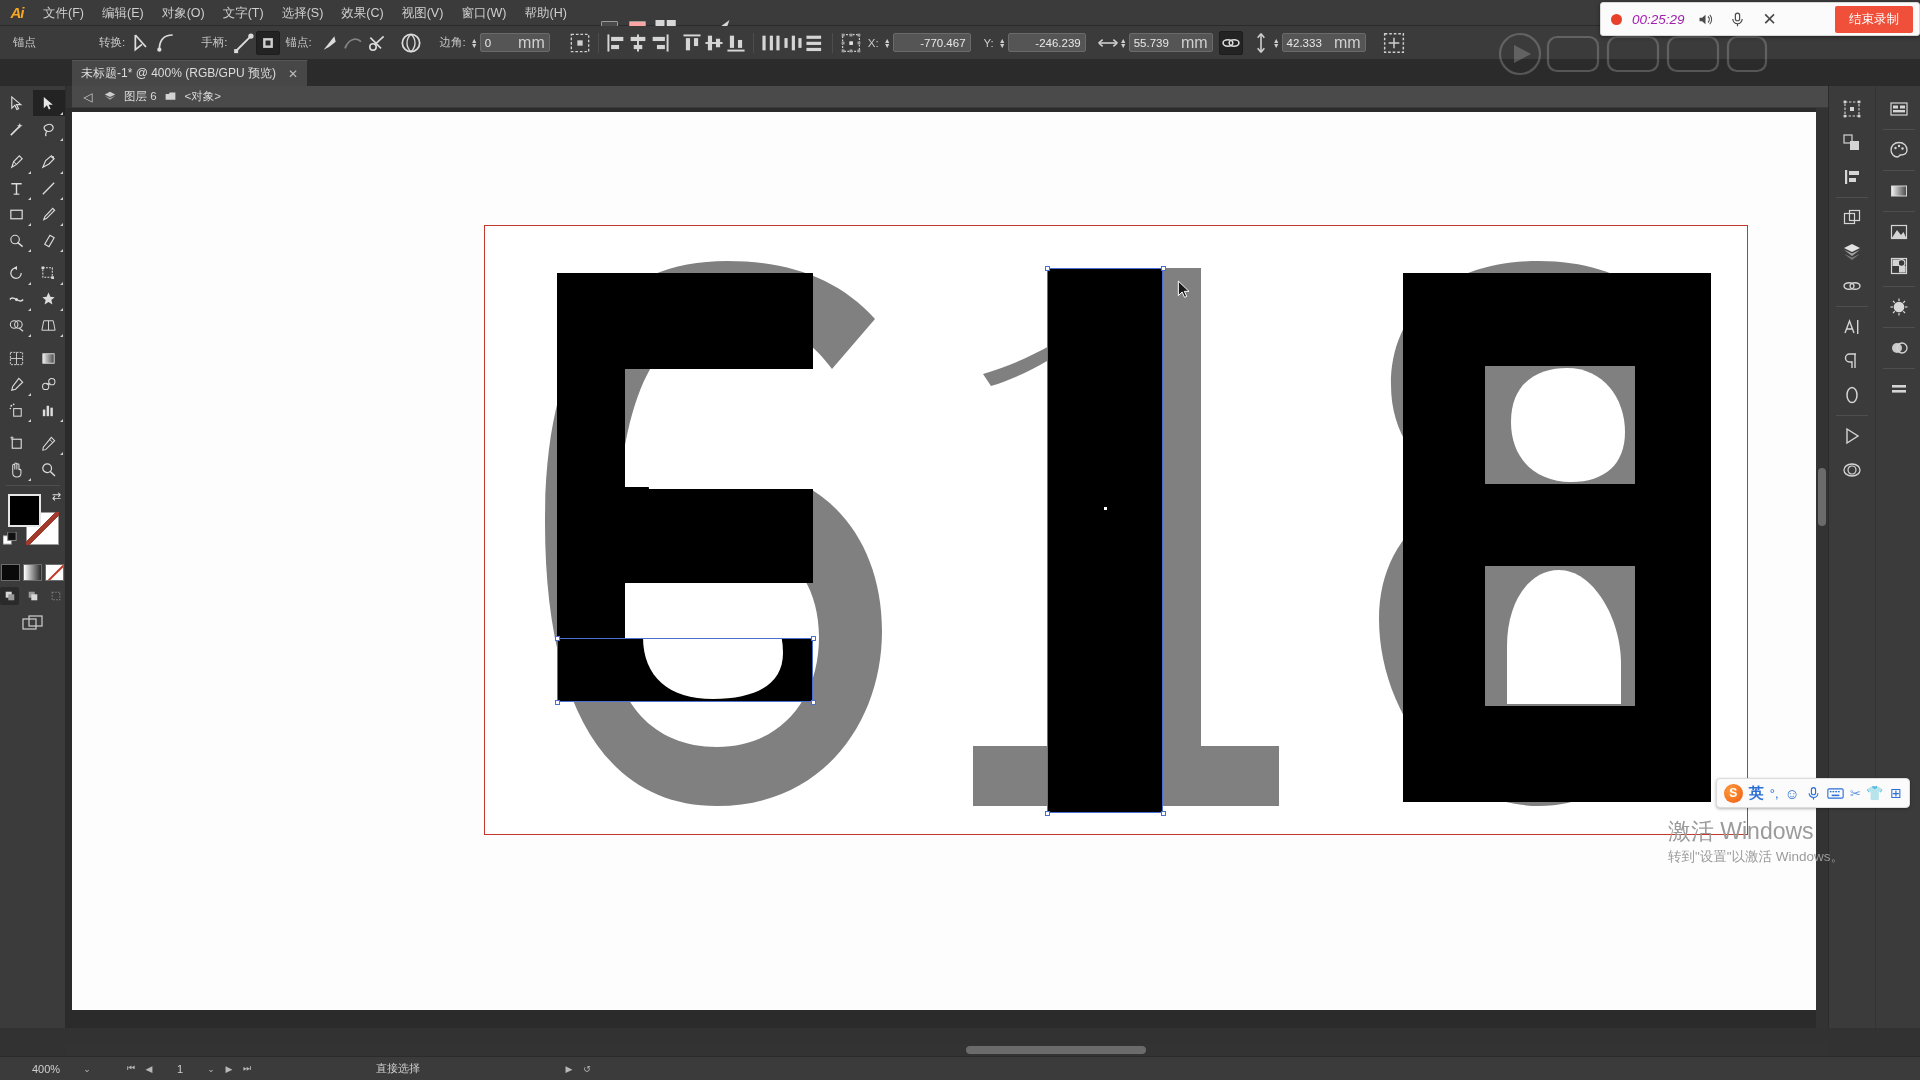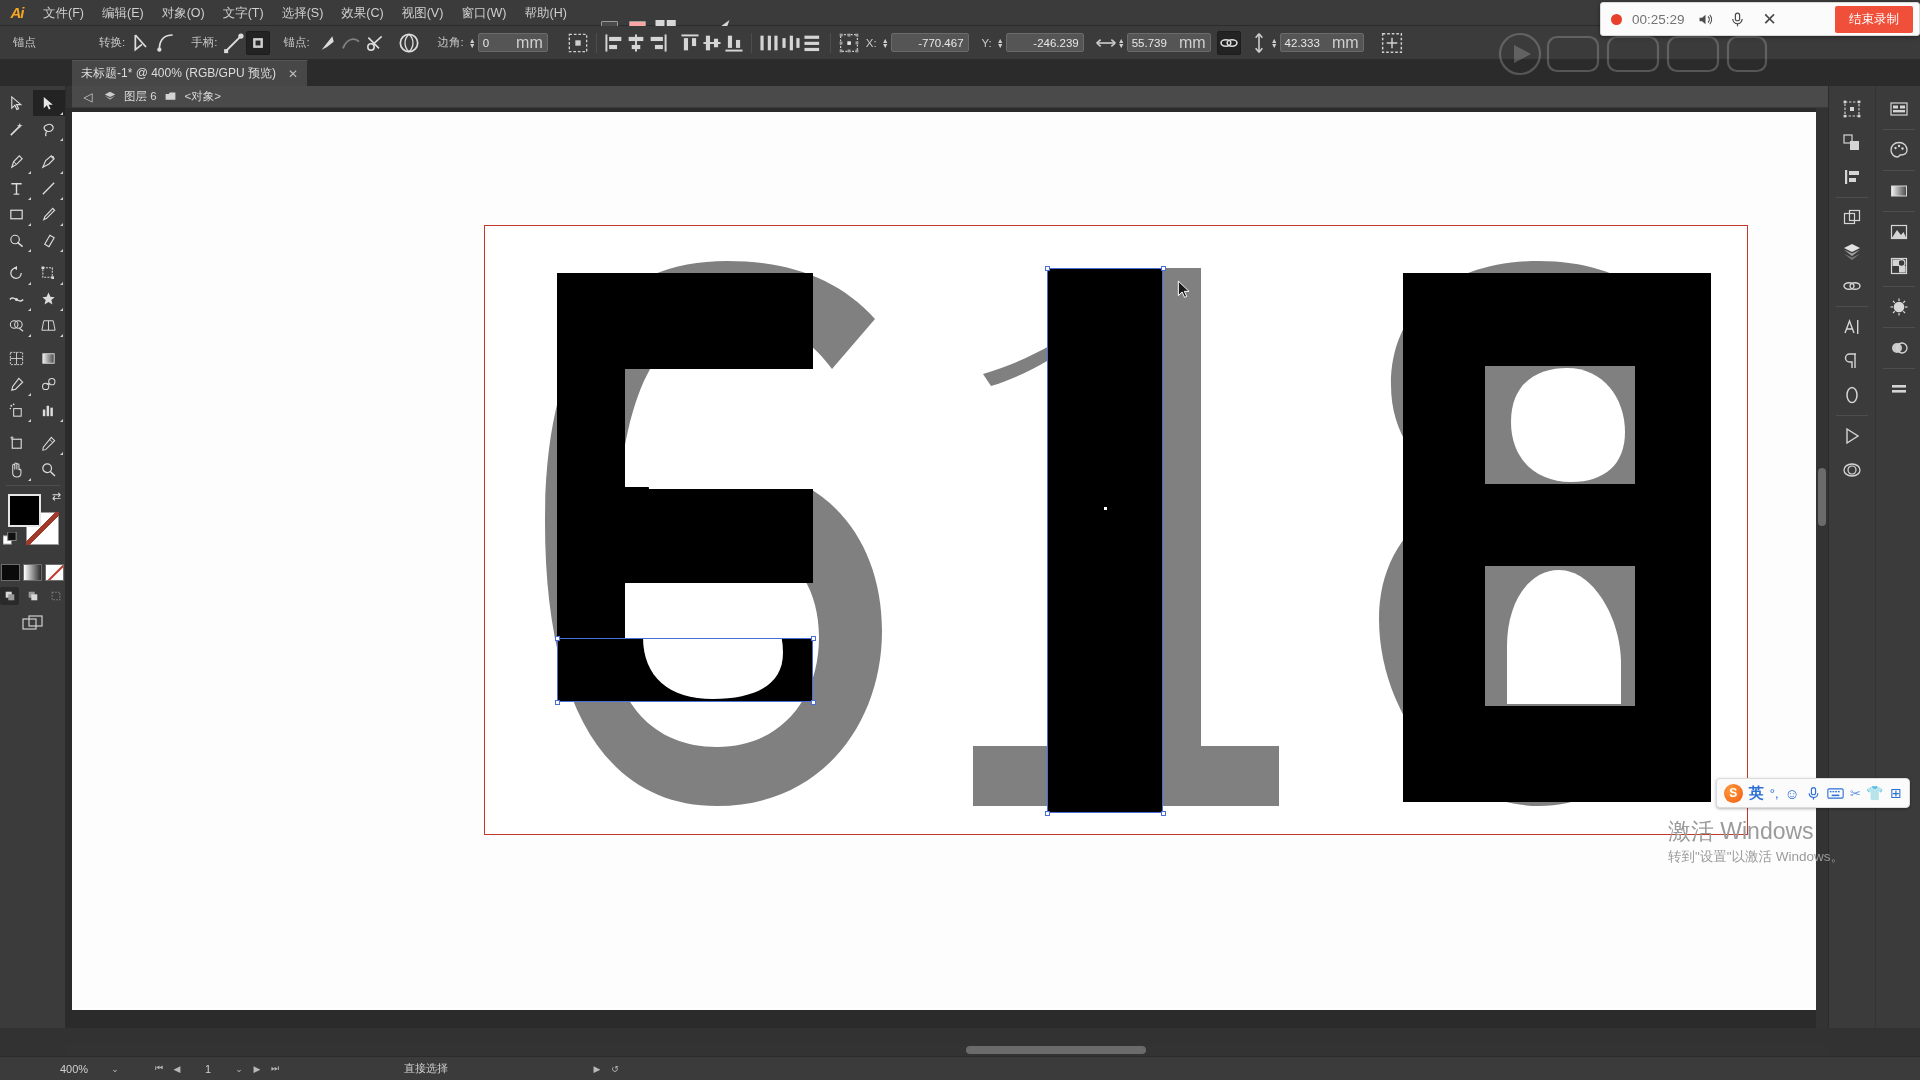"00:25:29" #rec-time { color: #737373 -> #a21caf; font-style: none -> italic }
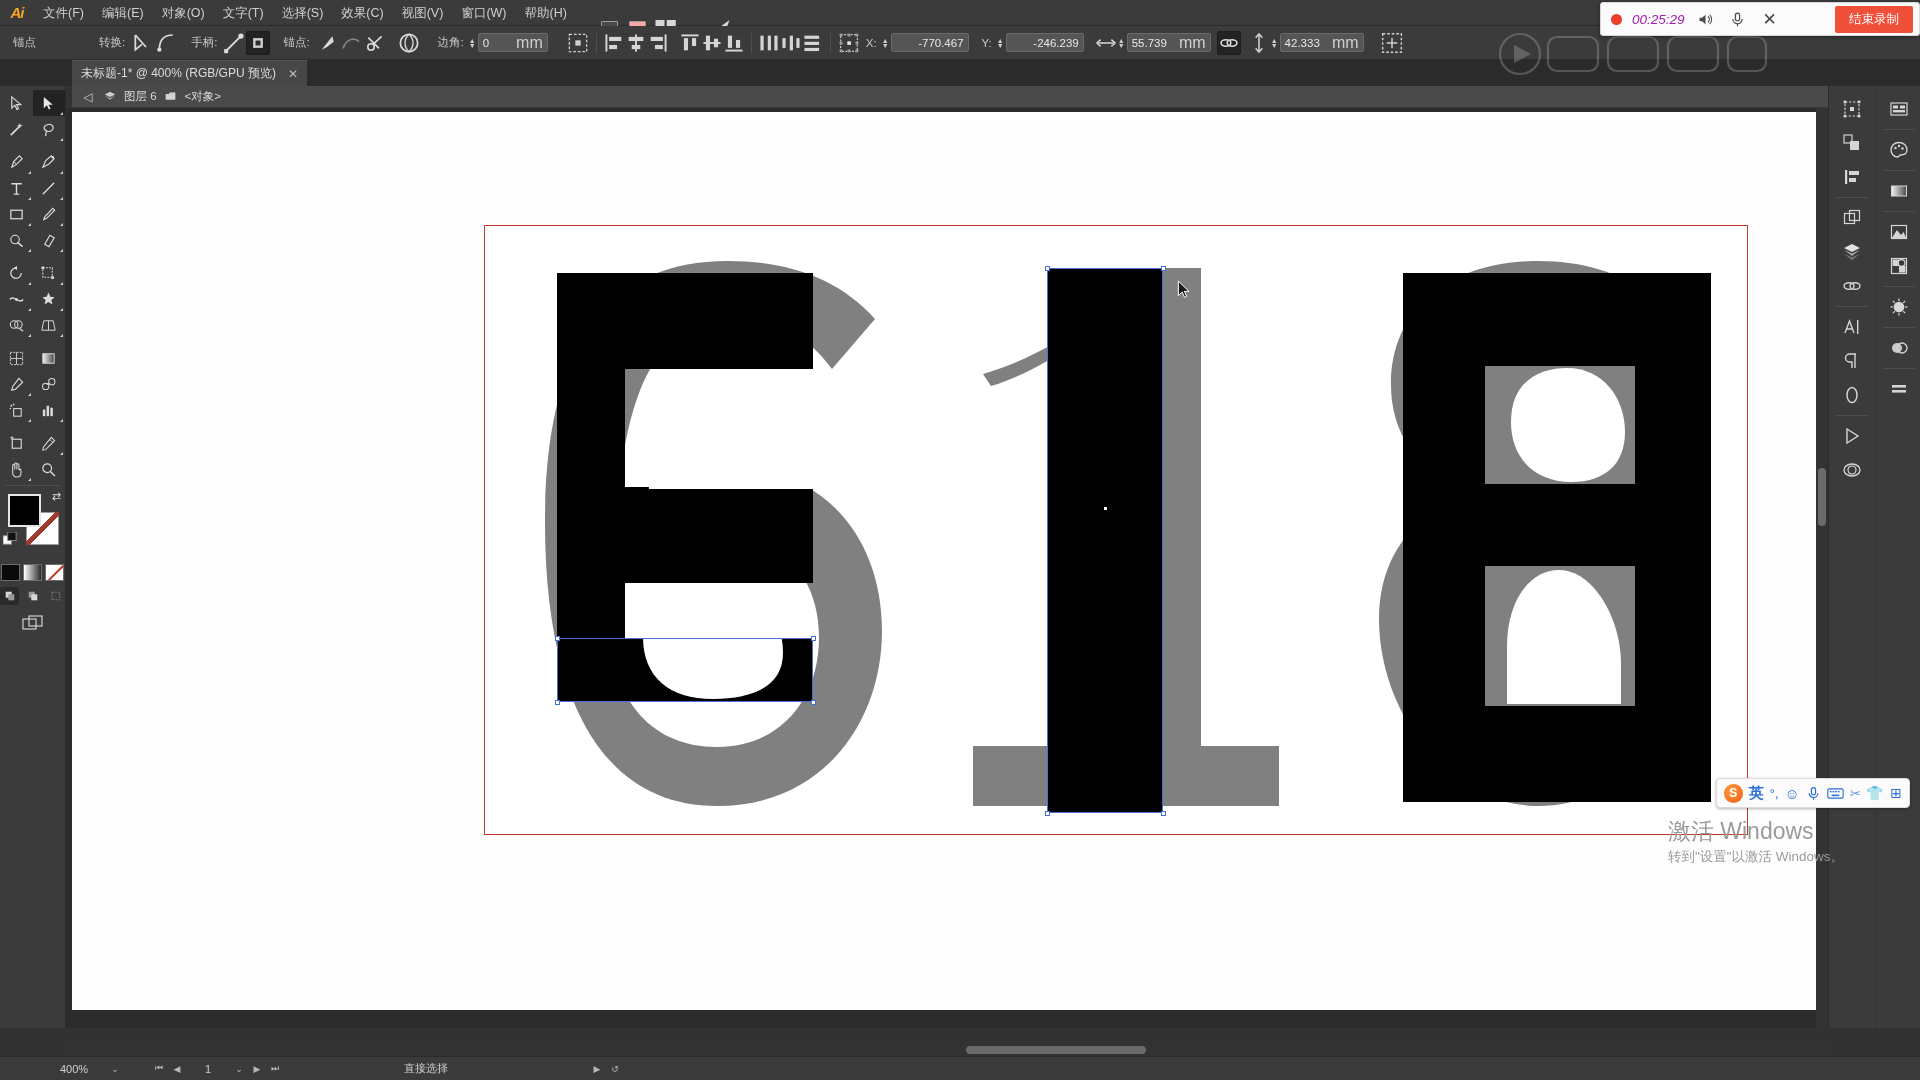"手柄:" div.cb-label { margin-left: 8px -> 18px }
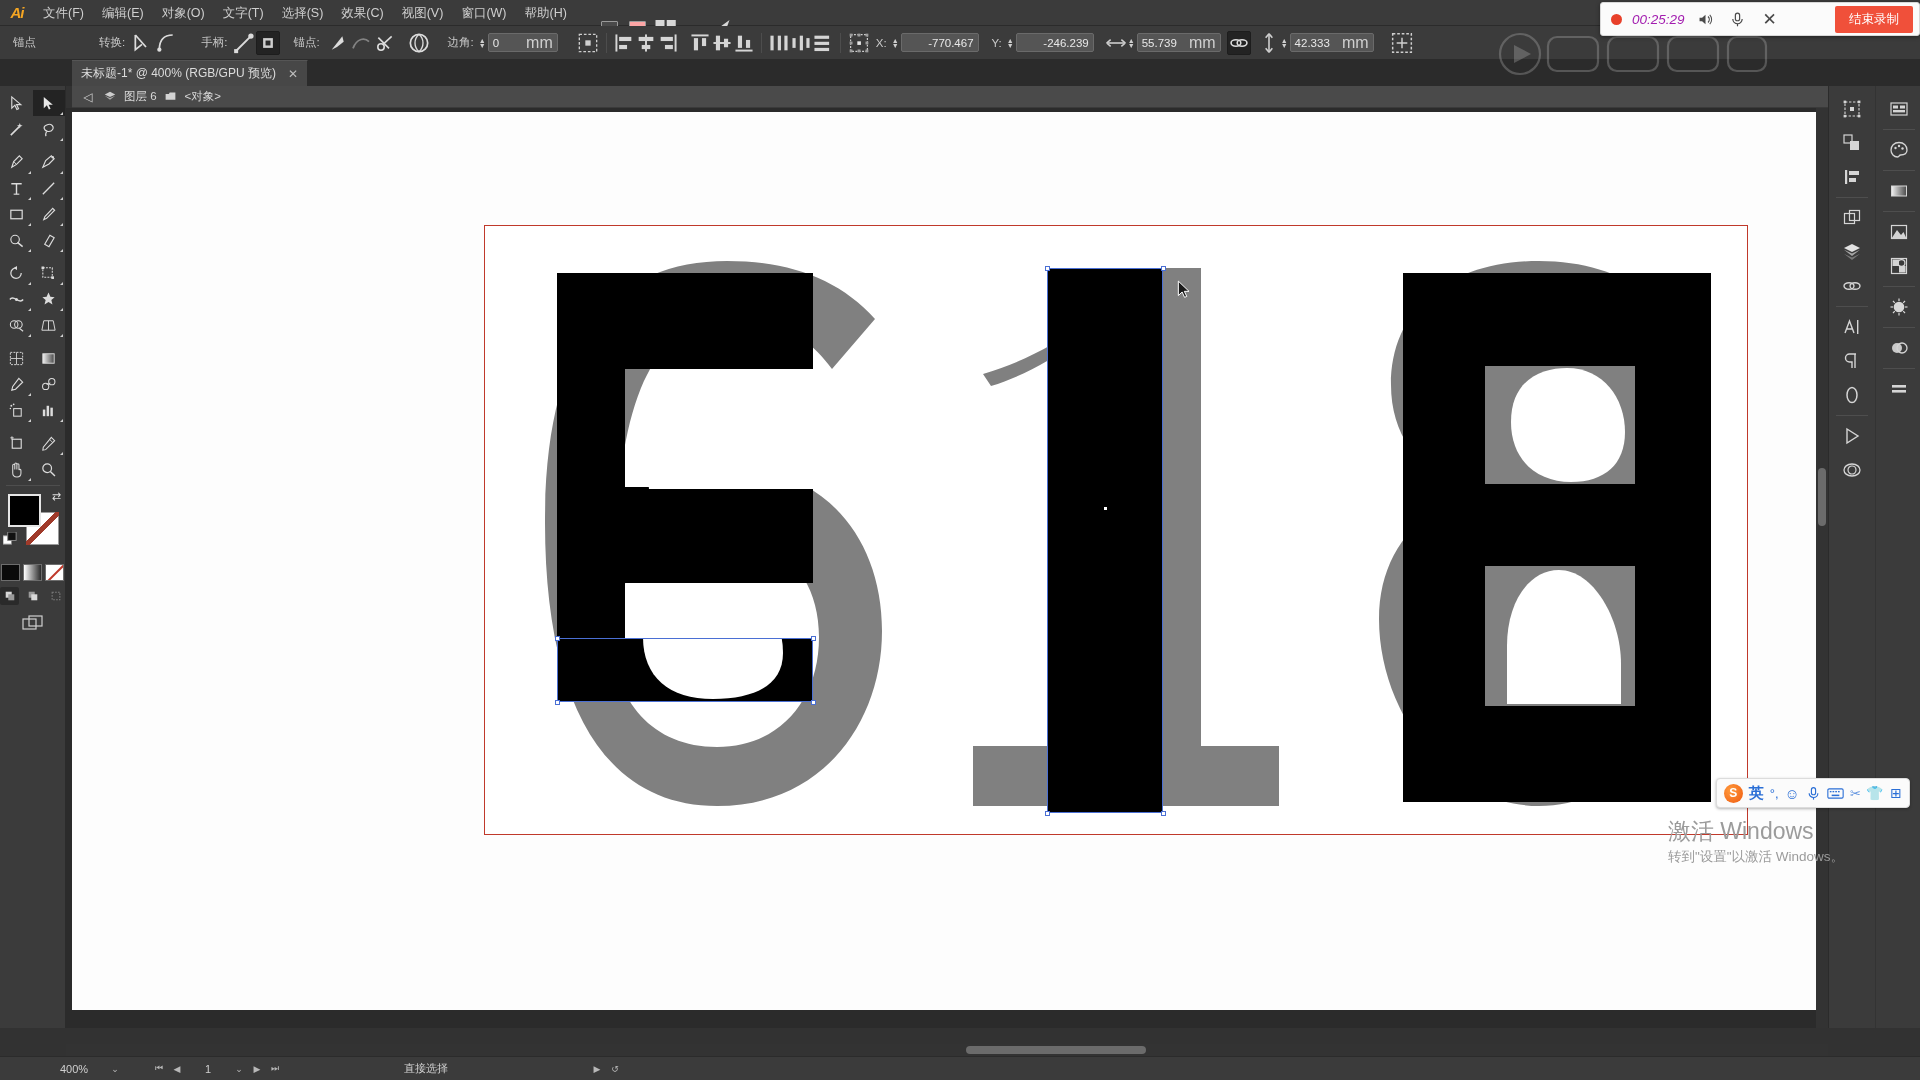"锚点:" div.cb-label { margin-left: 8px -> none }
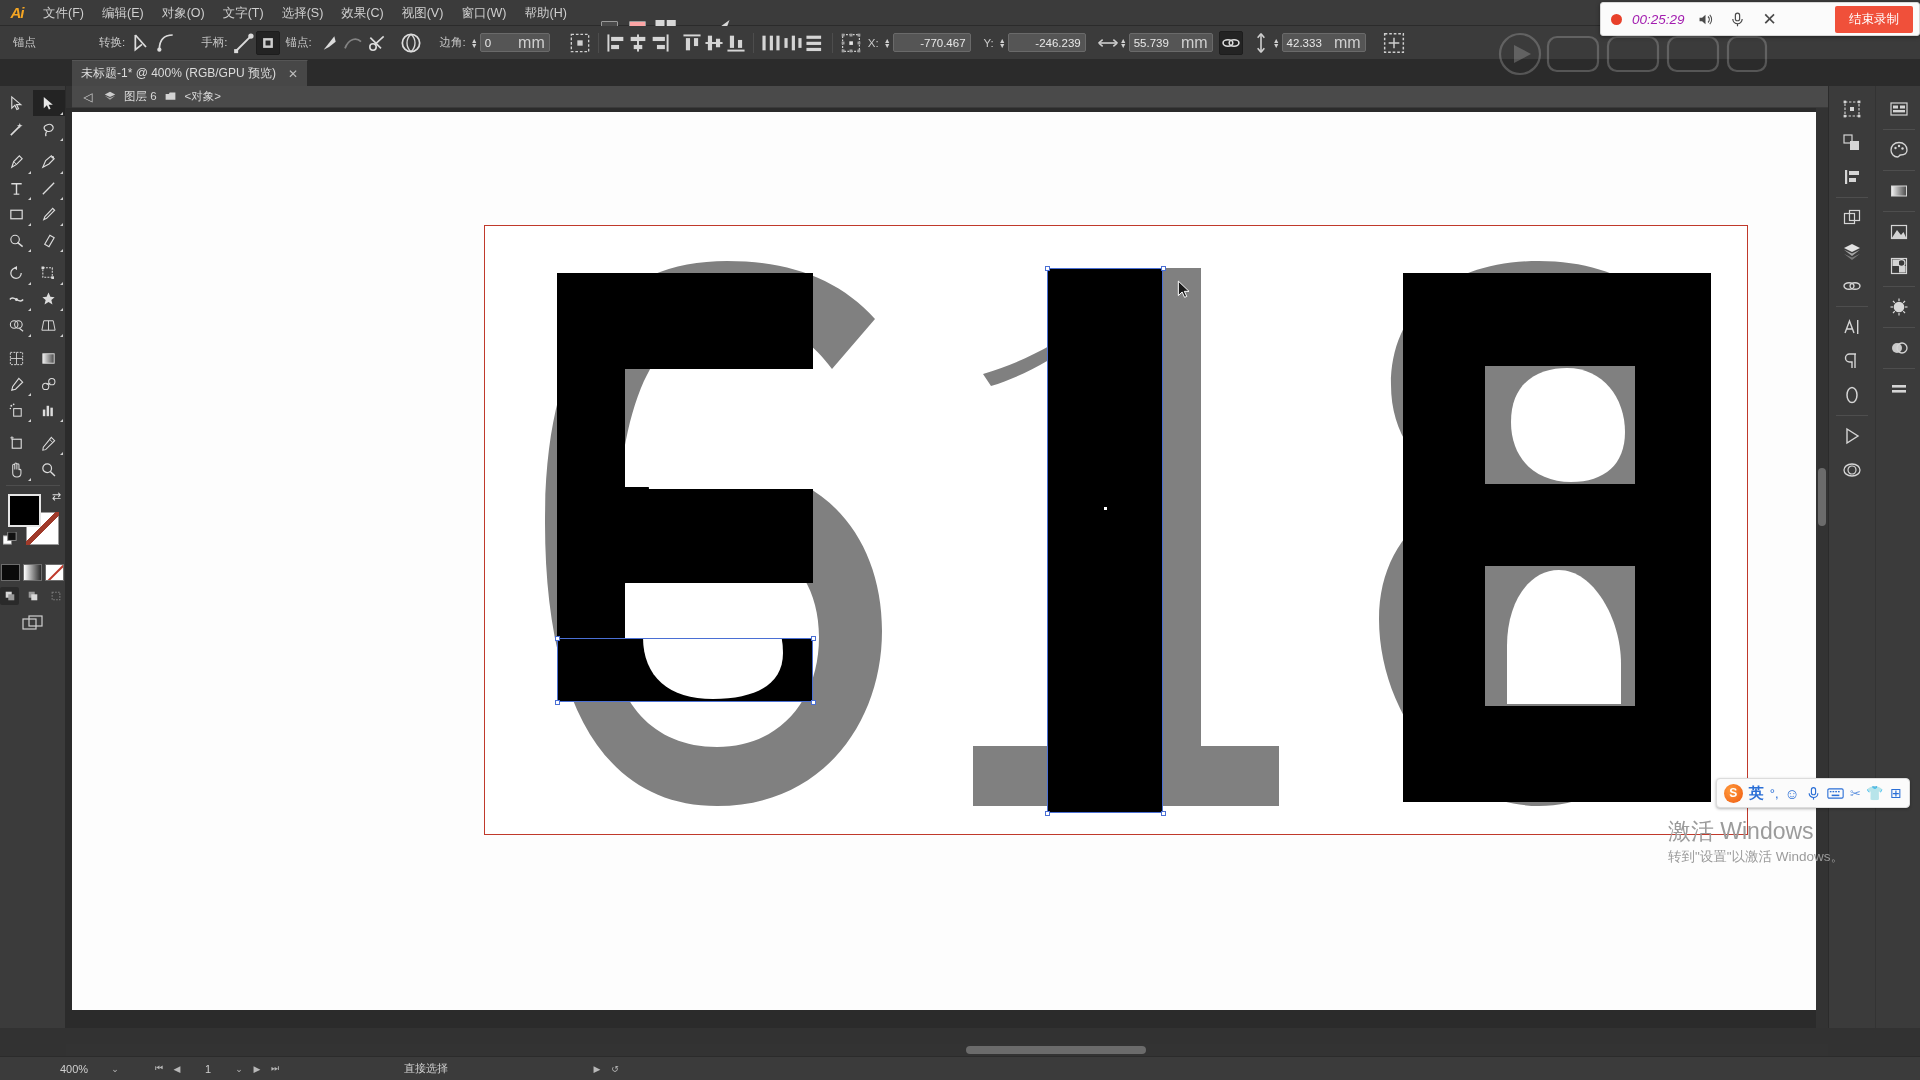"400%" .sb-zoom { margin-left: 60px -> 32px }
